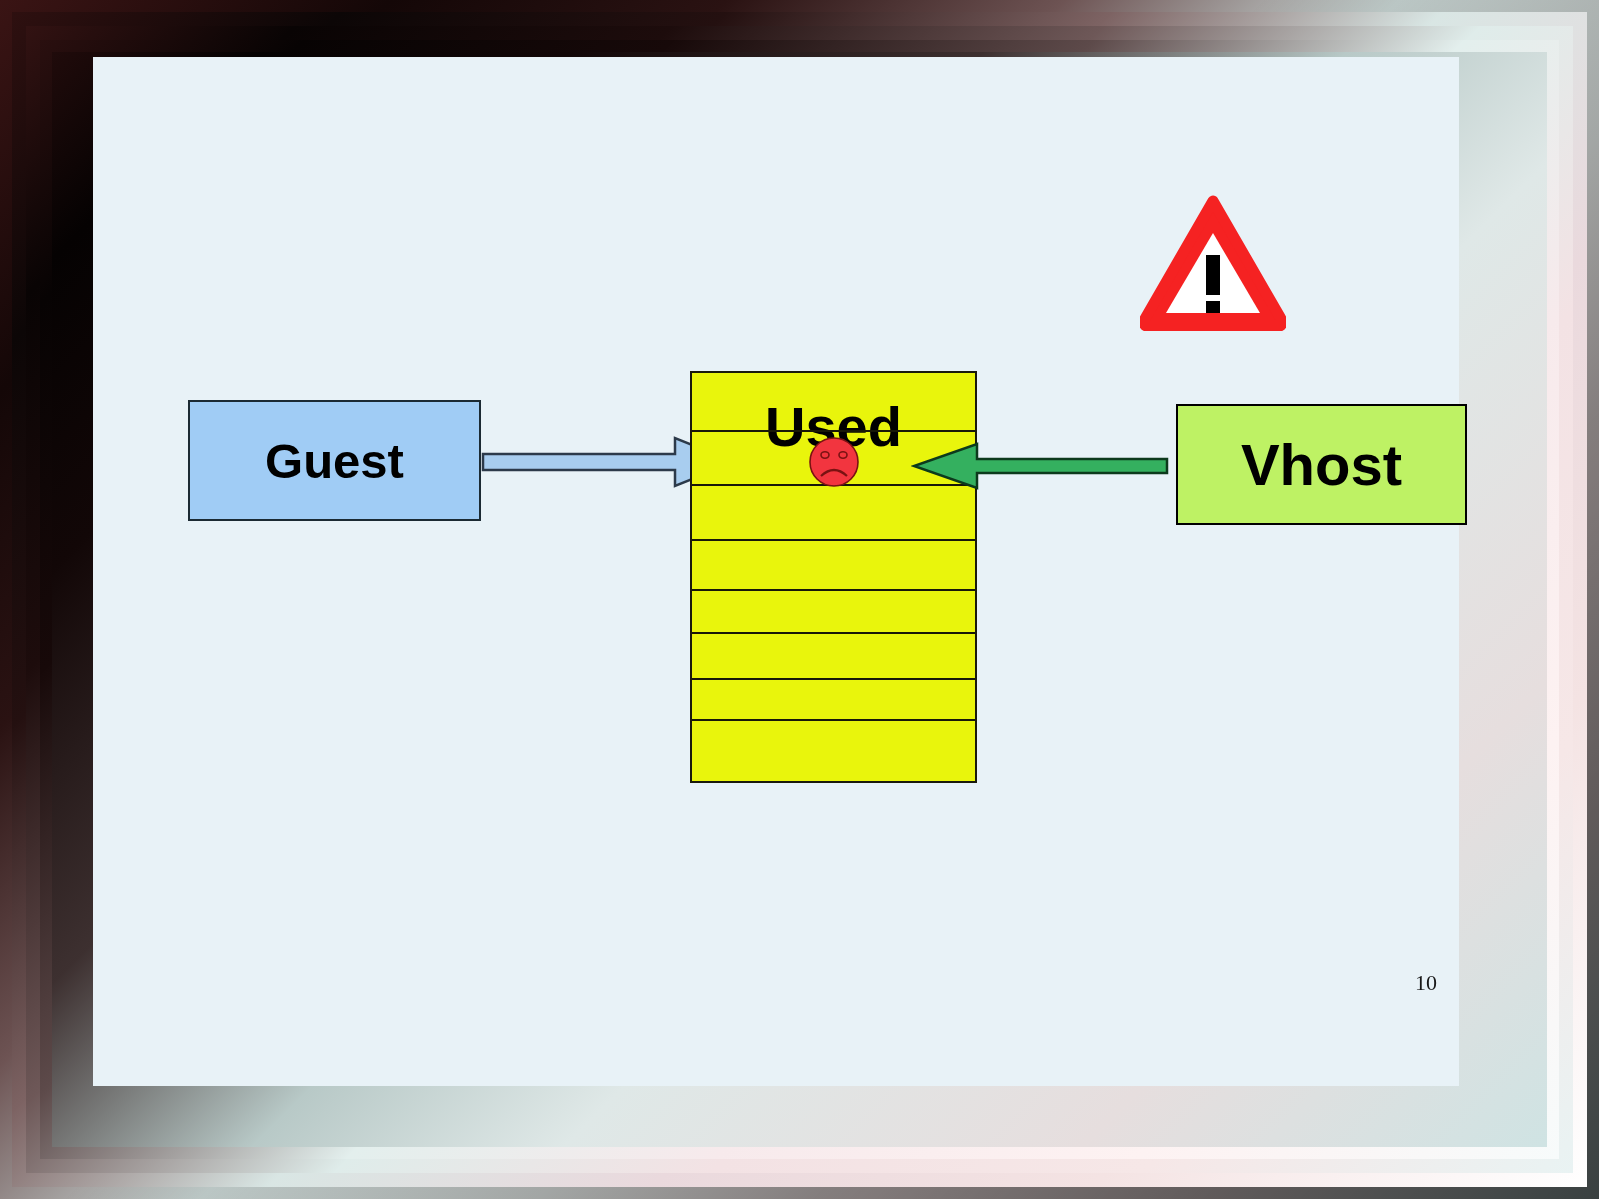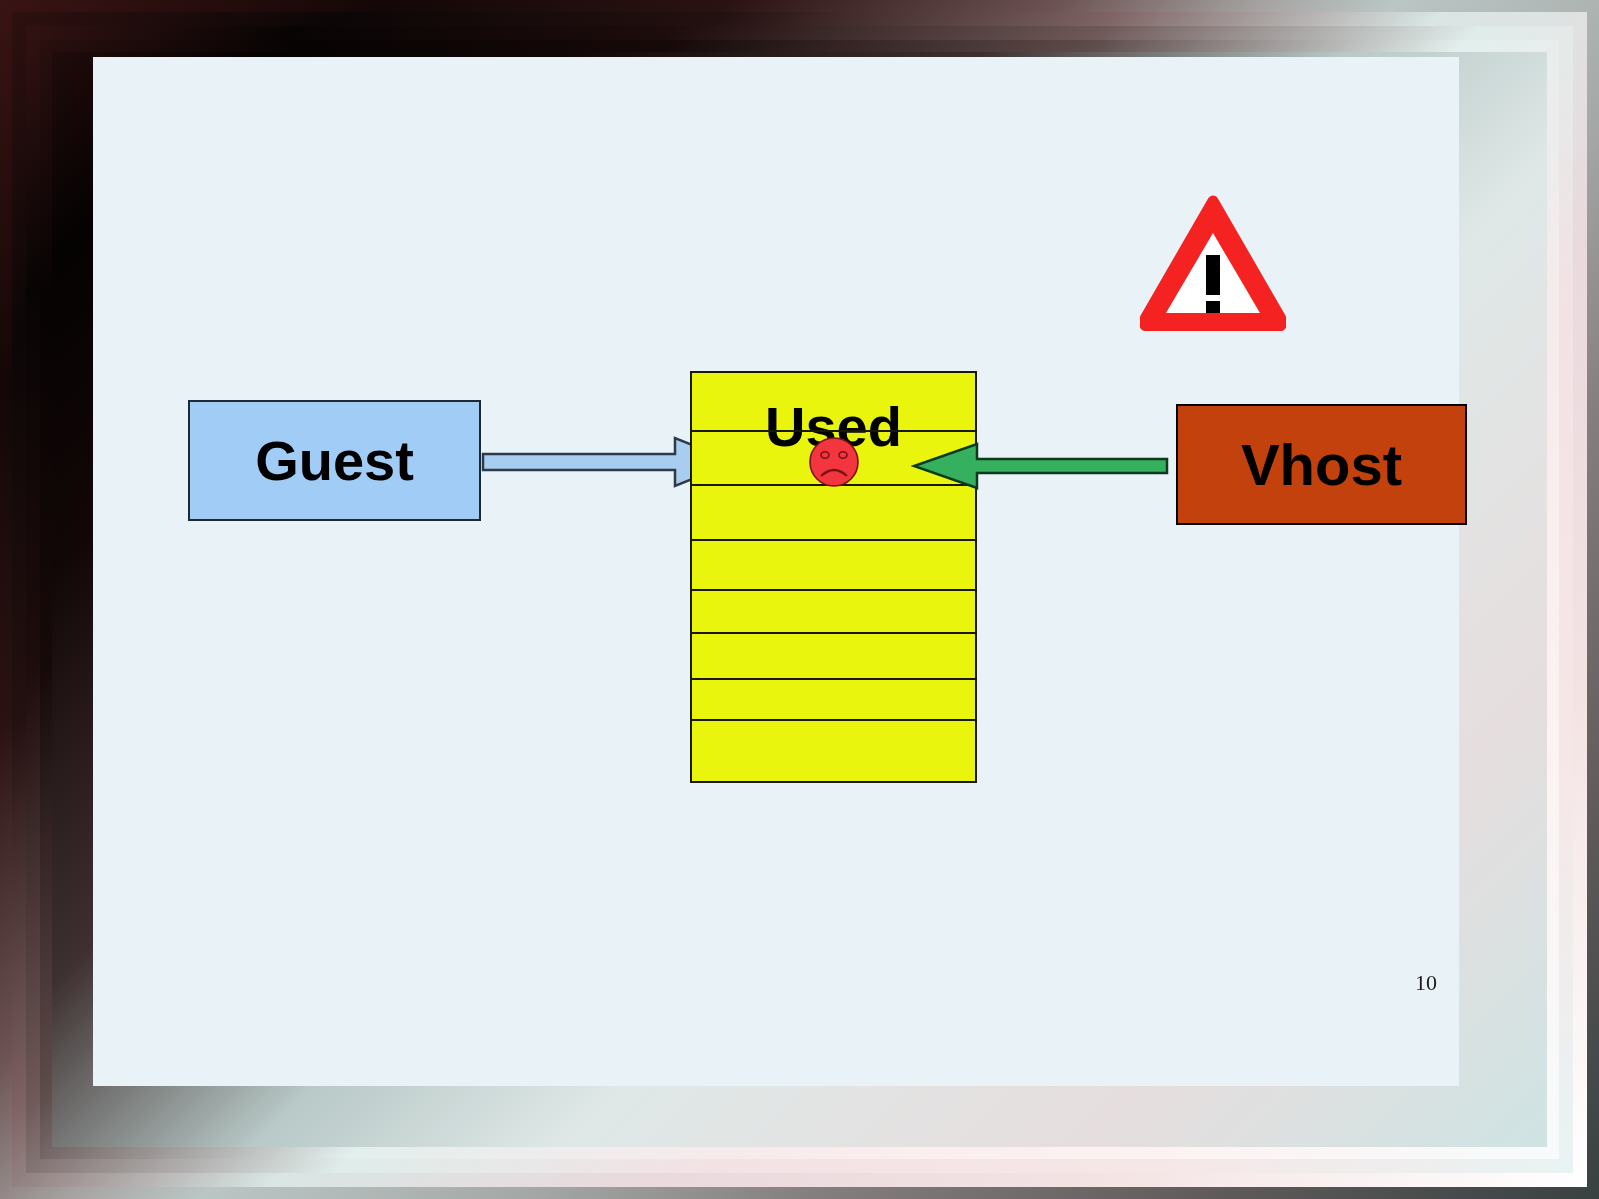"Guest" .guest-box { font-size: 56px -> 49px }
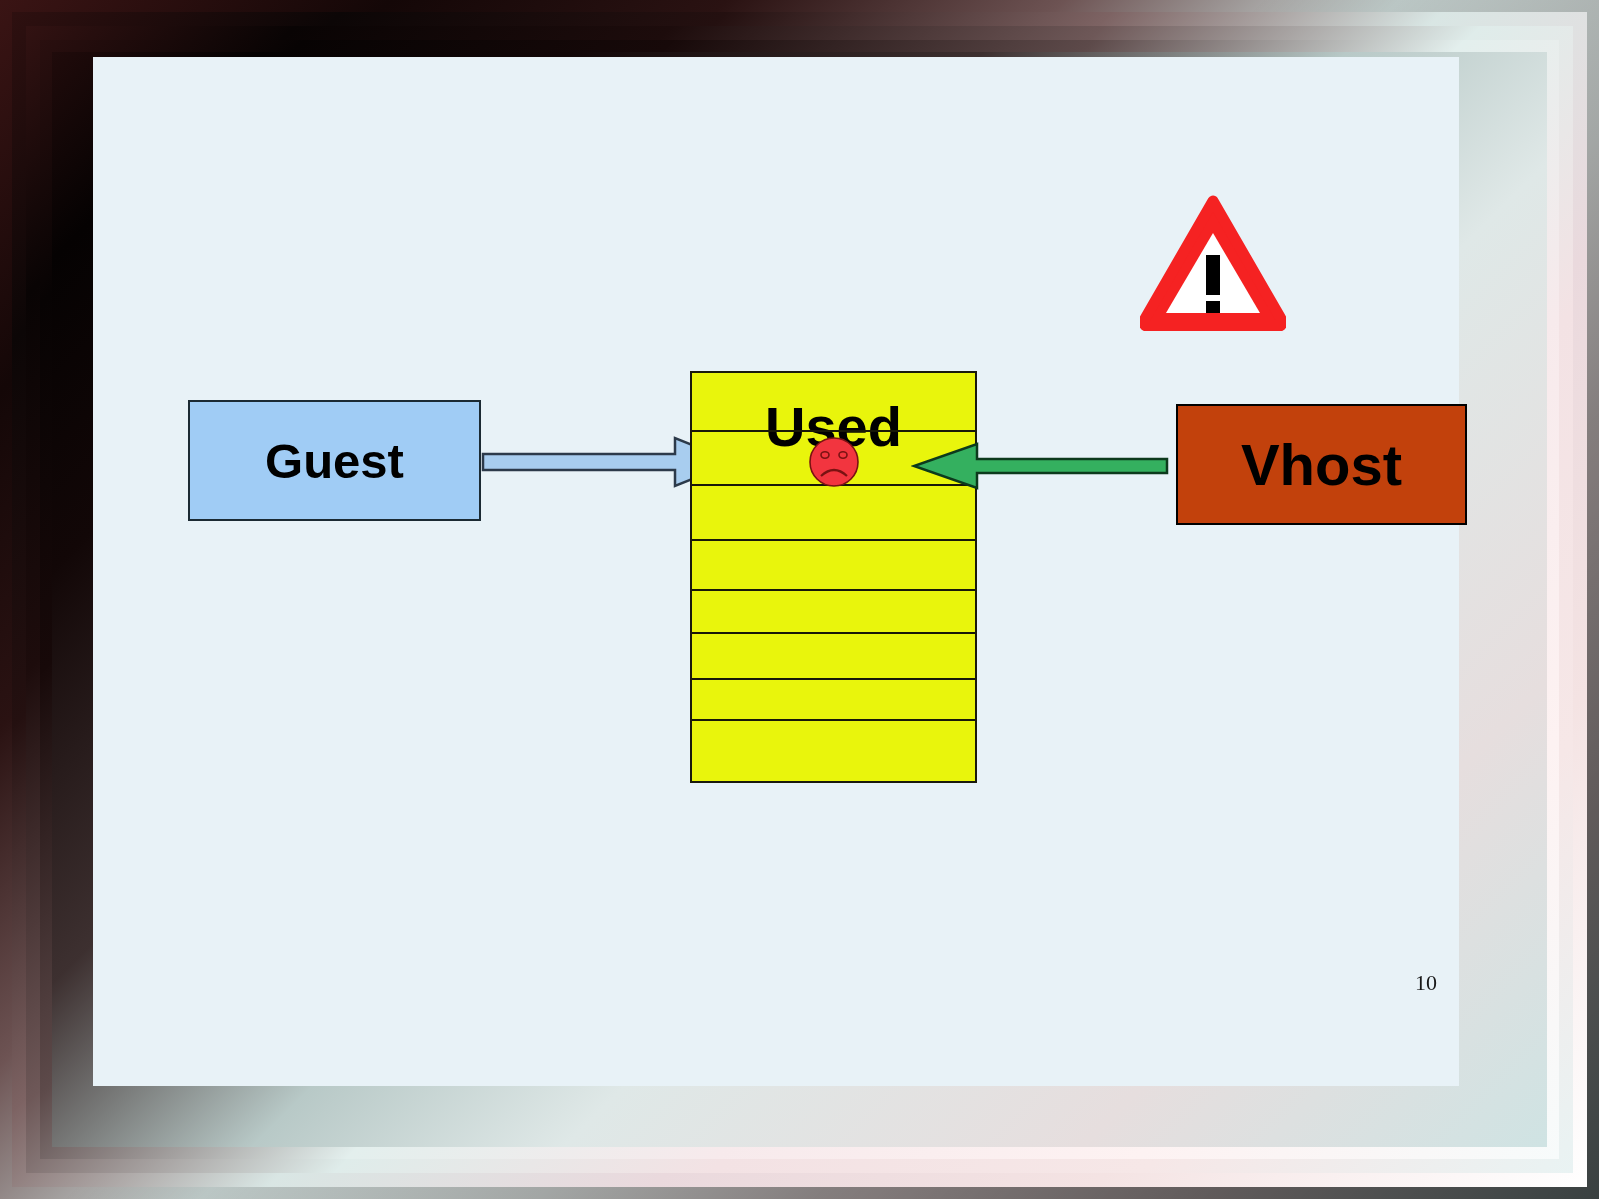"Vhost" .vhost-box { background: #c2410c -> #bef264 }
